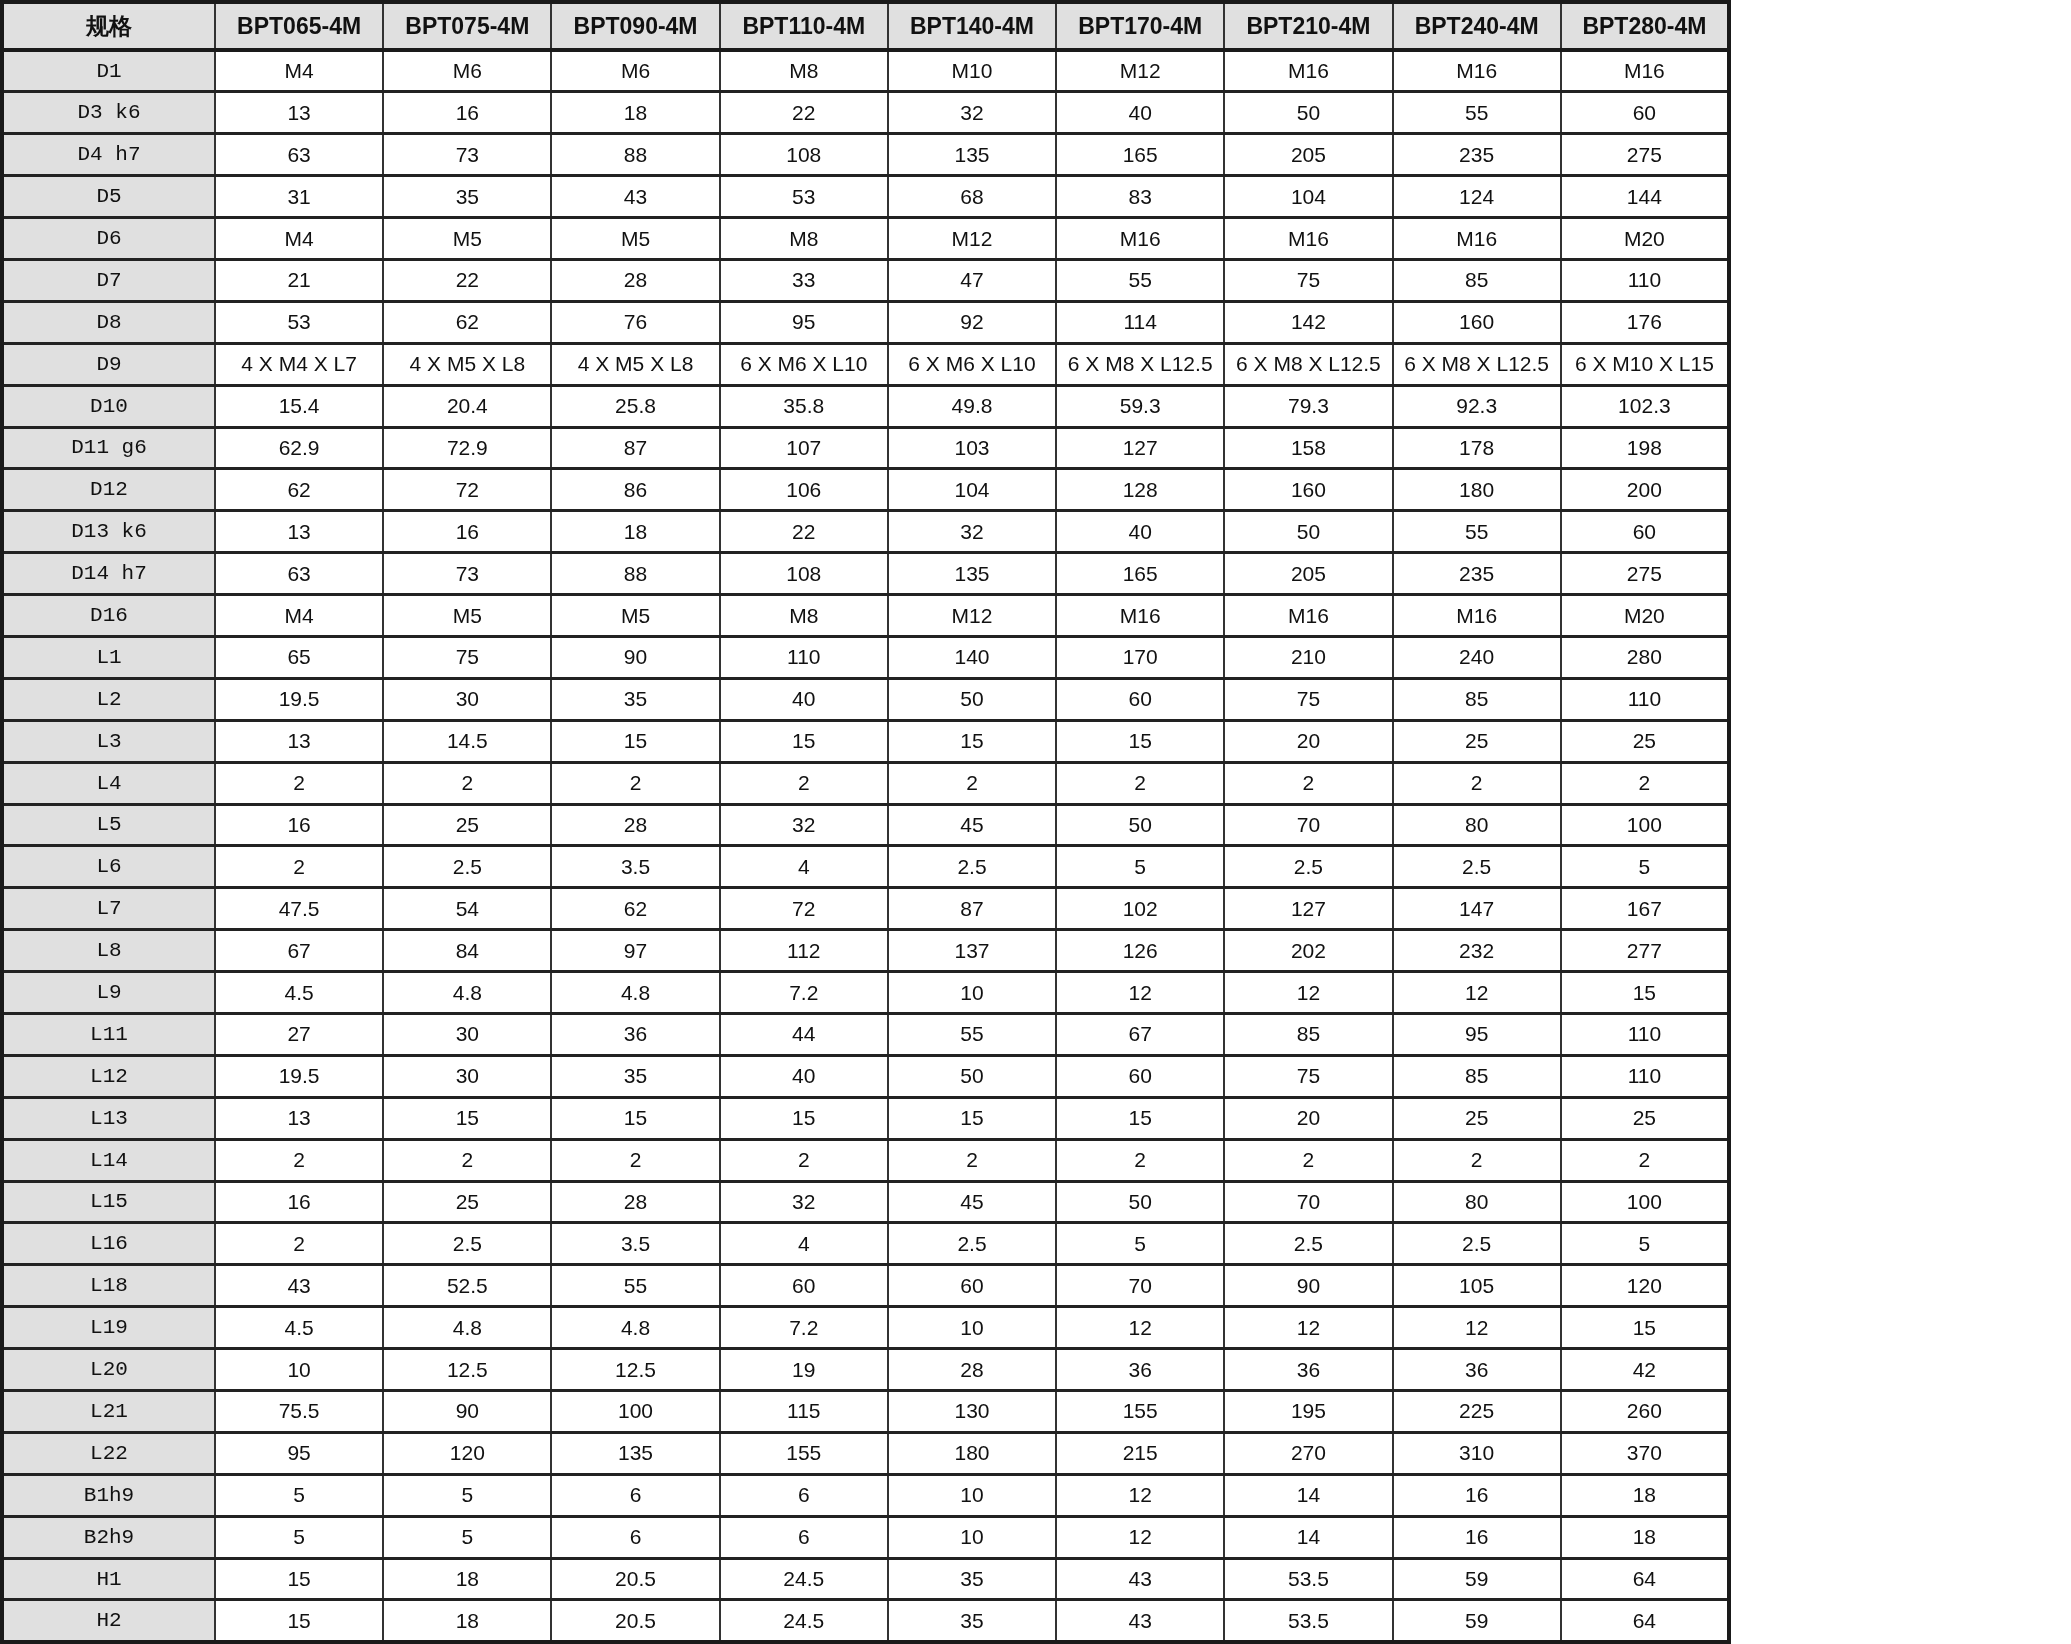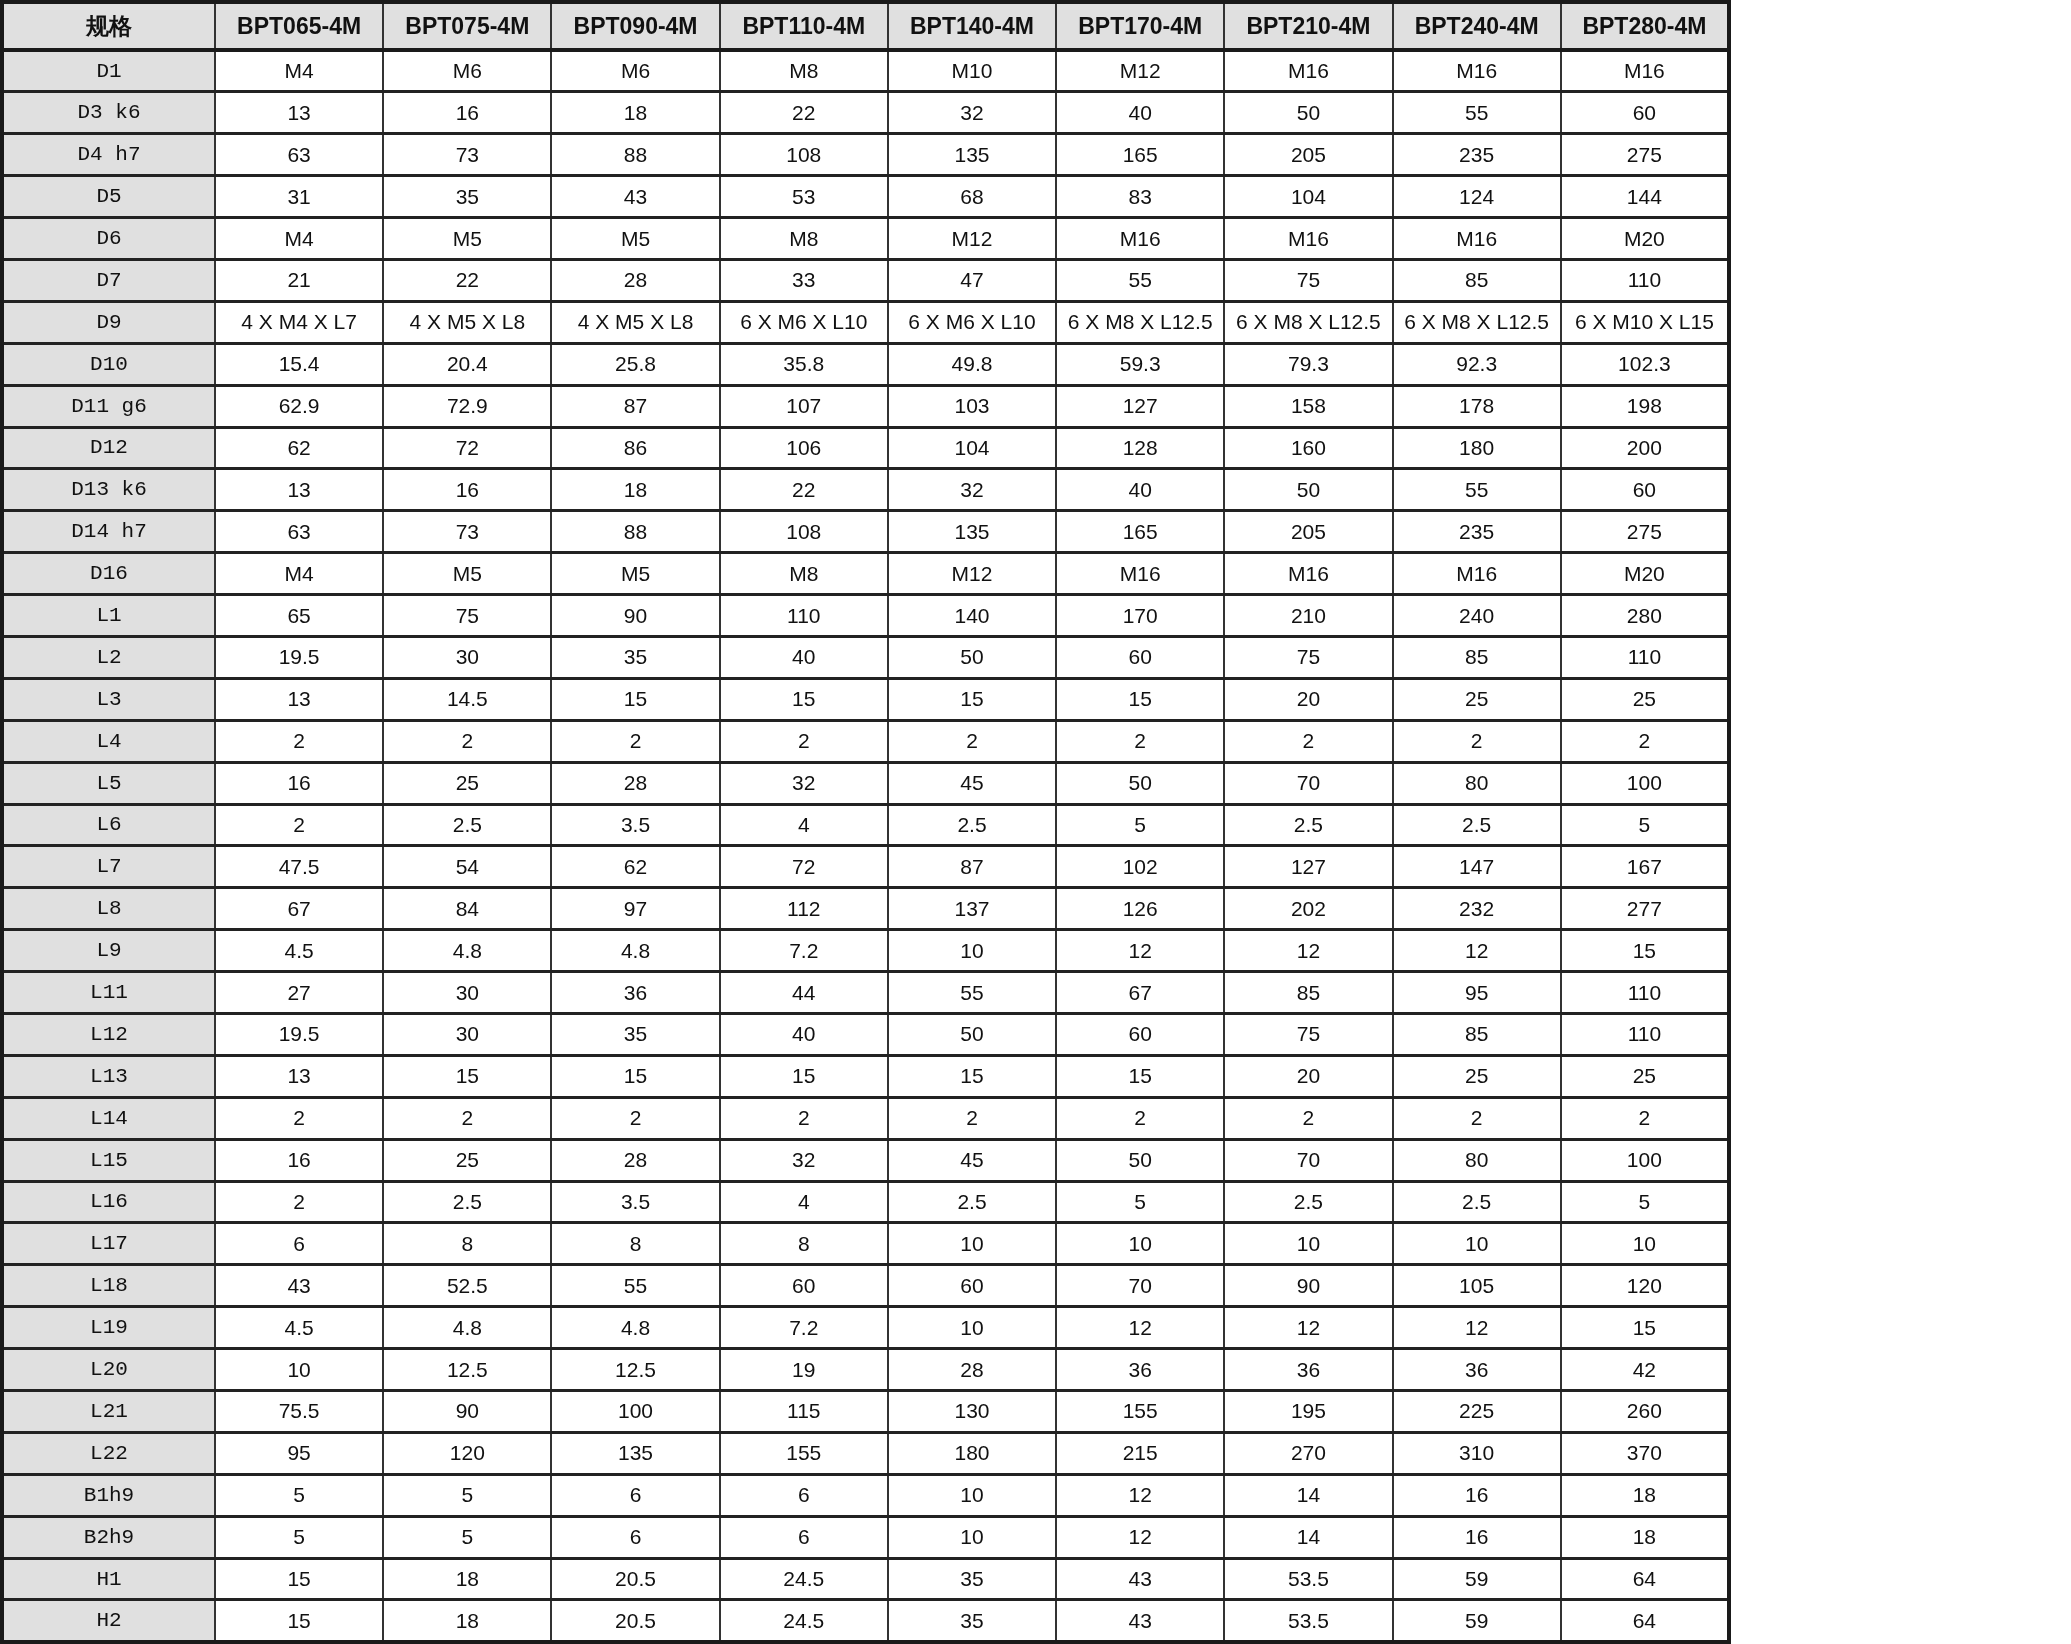"D8" tr { html: none -> <tr> <th>D8</th> <td>53</td> <td>62</td> <td>76</td> <td>95</td> <td>92</td> <td>114</td> <td>142</td> <td>160</td> <td>176</td> </tr> }
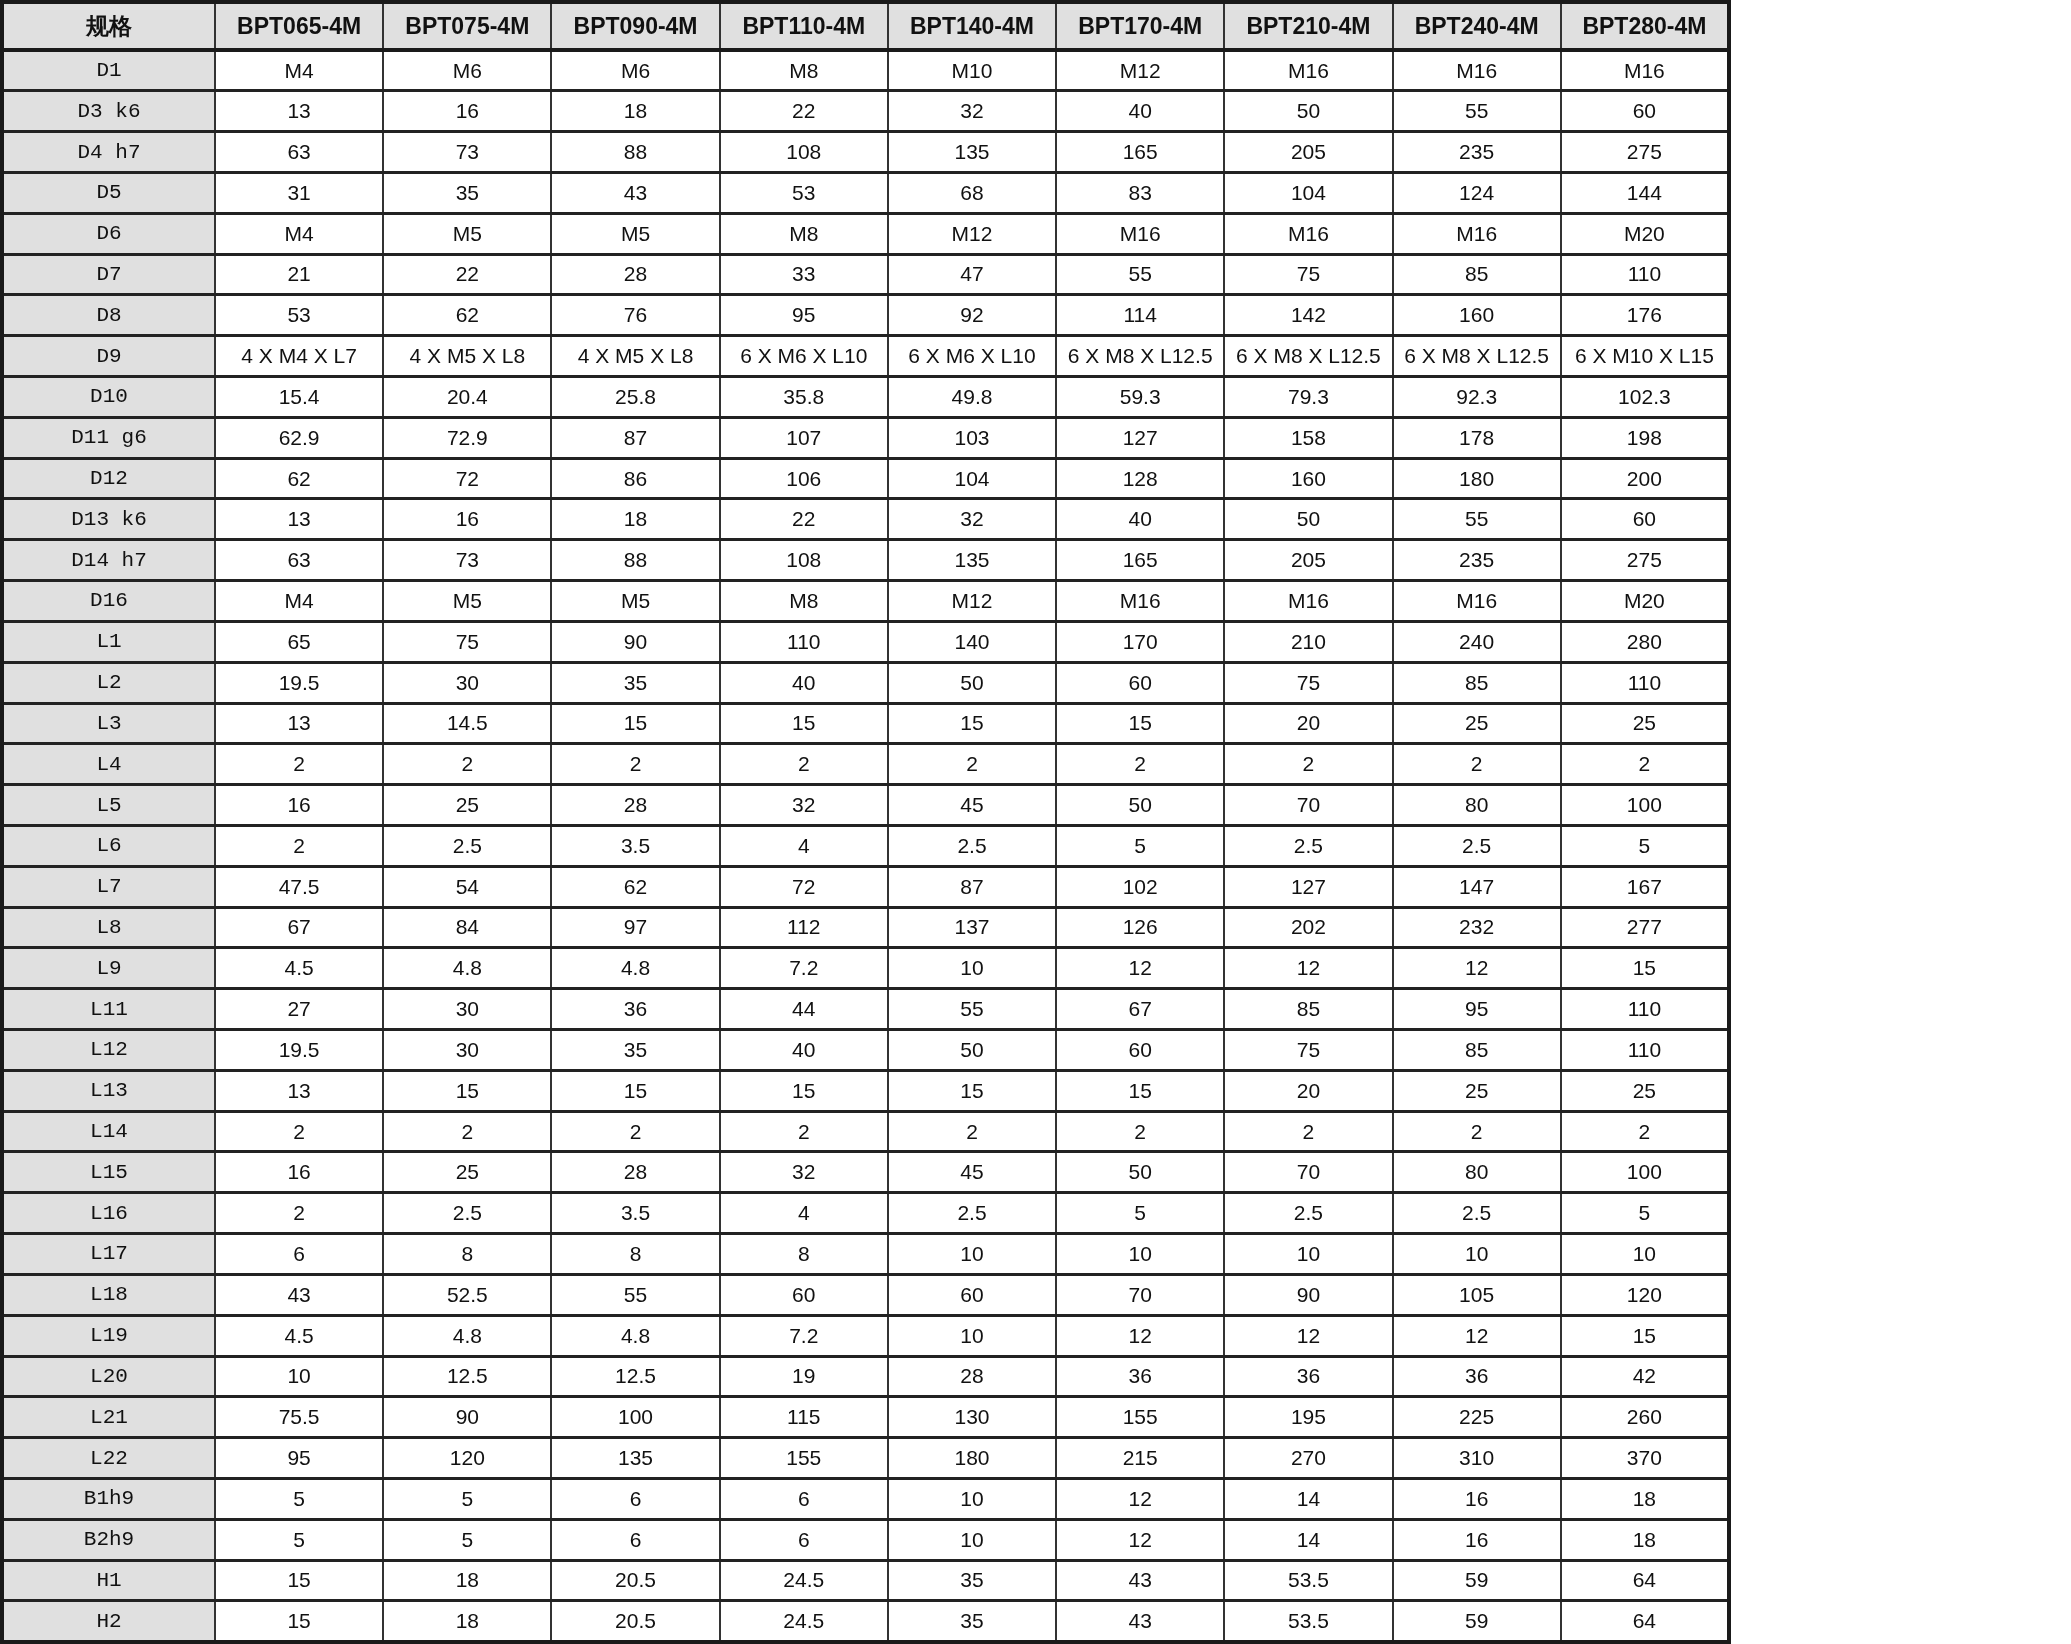"L17" tr { html: <tr> <th>L17</th> <td>6</td> <td>8</td> <td>8</td> <td>8</td> <td>10</td> <td>10</td> <td>10</td> <td>10</td> <td>10</td> </tr> -> none }
